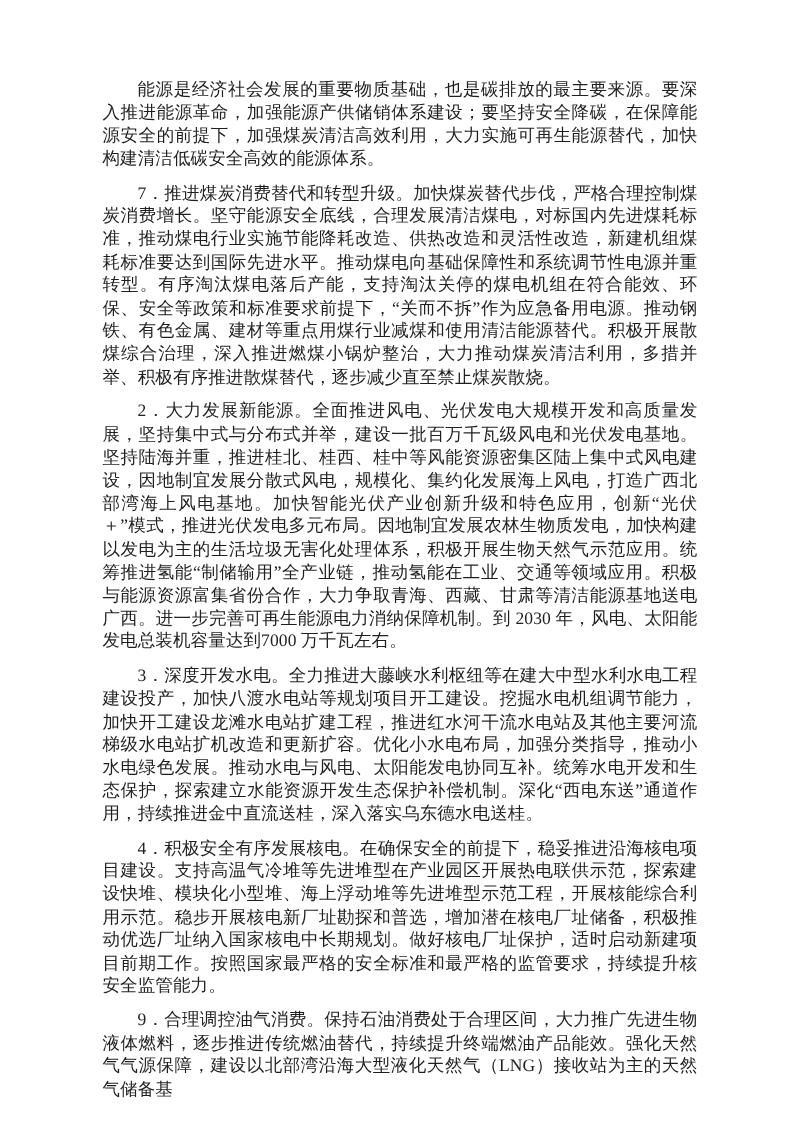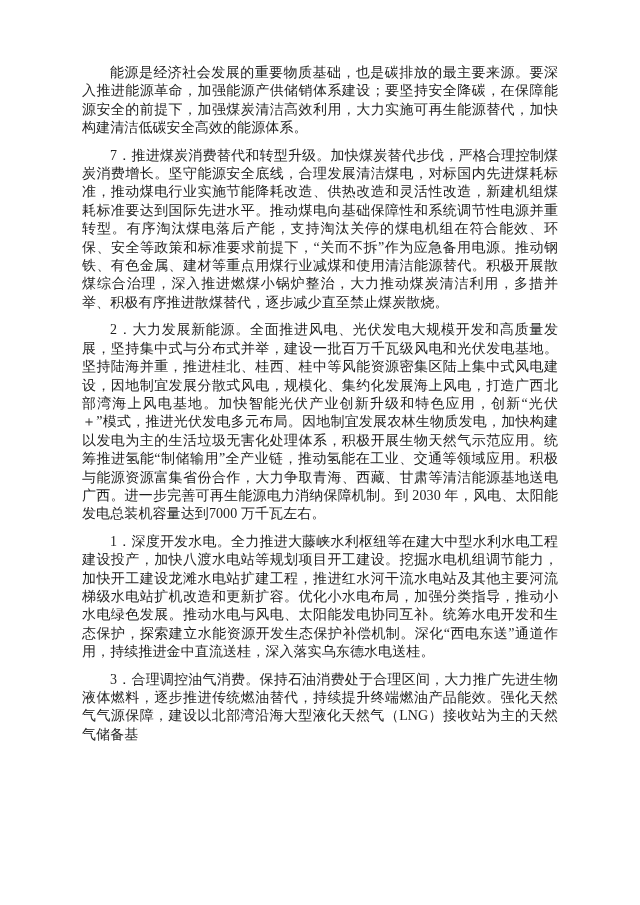"1．深度开发水电。全力推进大藤峡水利枢纽等在建大中型水利水电工程建设投产，加快八" p.para { text: 1 -> 3 }
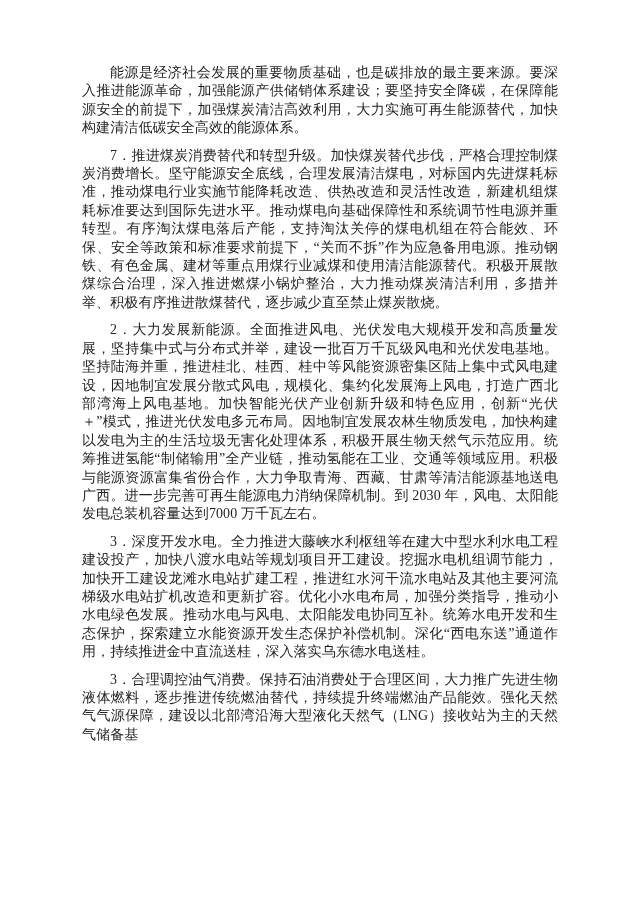"4．积极安全有序发展核电。在确保安全的前提下，稳妥推进沿海核电项目建设。支持高温" p.para { html: none -> <p>4．积极安全有序发展核电。在确保安全的前提下，稳妥推进沿海核电项目建设。支持高温气冷堆等先进堆型在产业园区开展热电联供示范，探索建设快堆、模块化小型堆、海上浮动堆等先进堆型示范工程，开展核能综合利用示范。稳步开展核电新厂址勘探和普选，增加潜在核电厂址储备，积极推动优选厂址纳入国家核电中长期规划。做好核电厂址保护，适时启动新建项目前期工作。按照国家最严格的安全标准和最严格的监管要求，持续提升核安全监管能力。</p> }
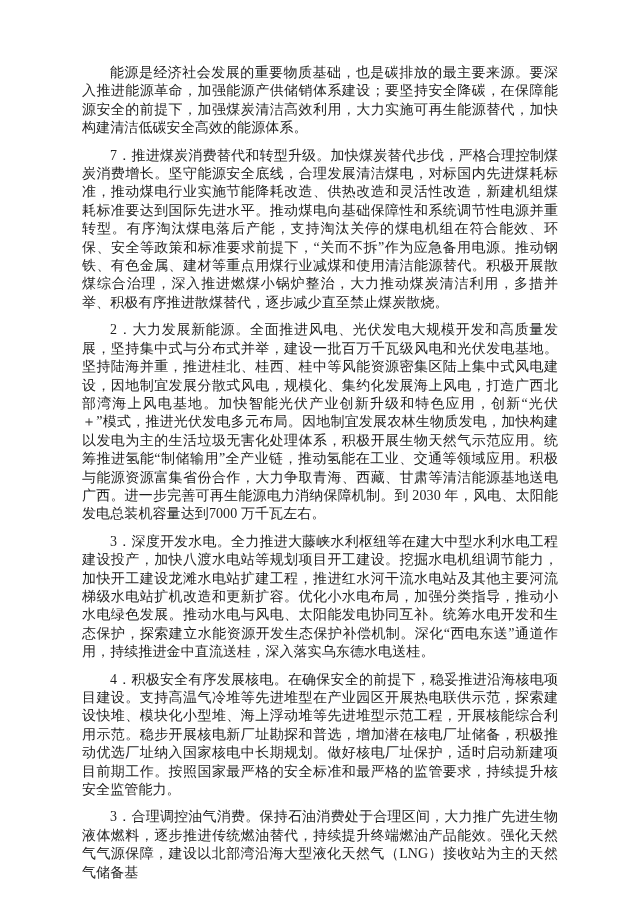"3．合理调控油气消费。保持石油消费处于合理区间，大力推广先进生物液体燃料，逐步推" p.para { text: 3 -> 9 }
